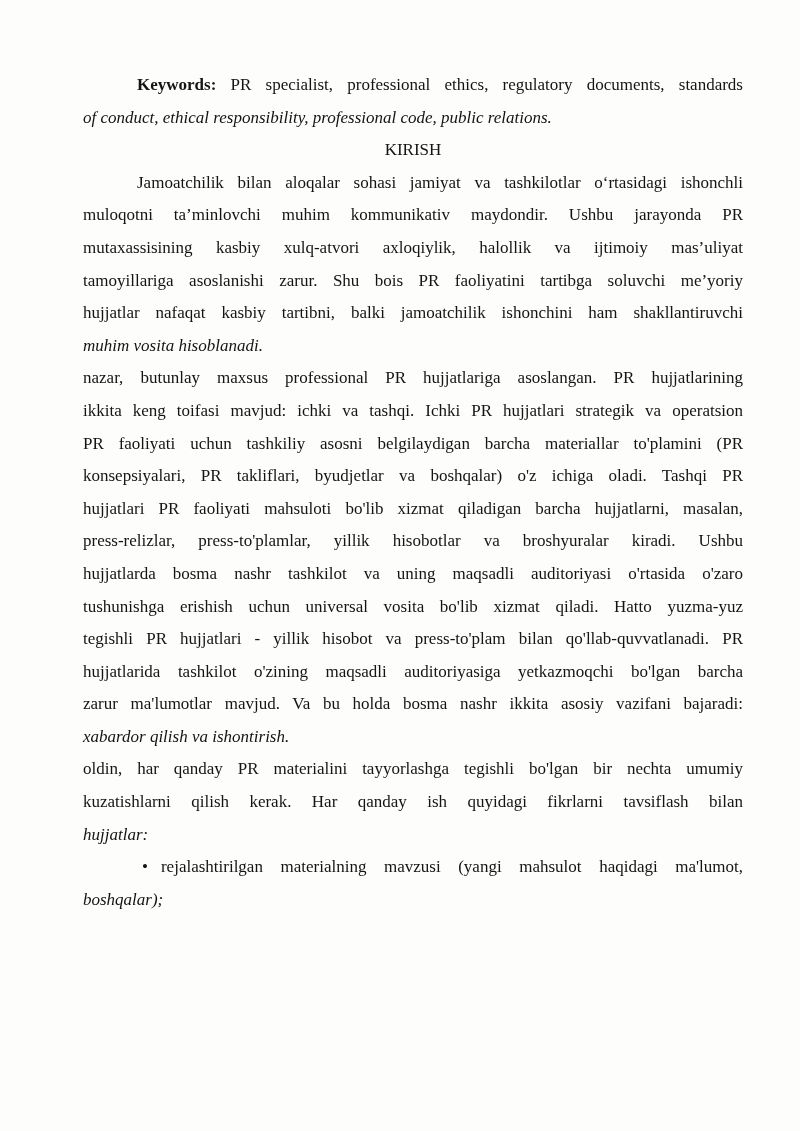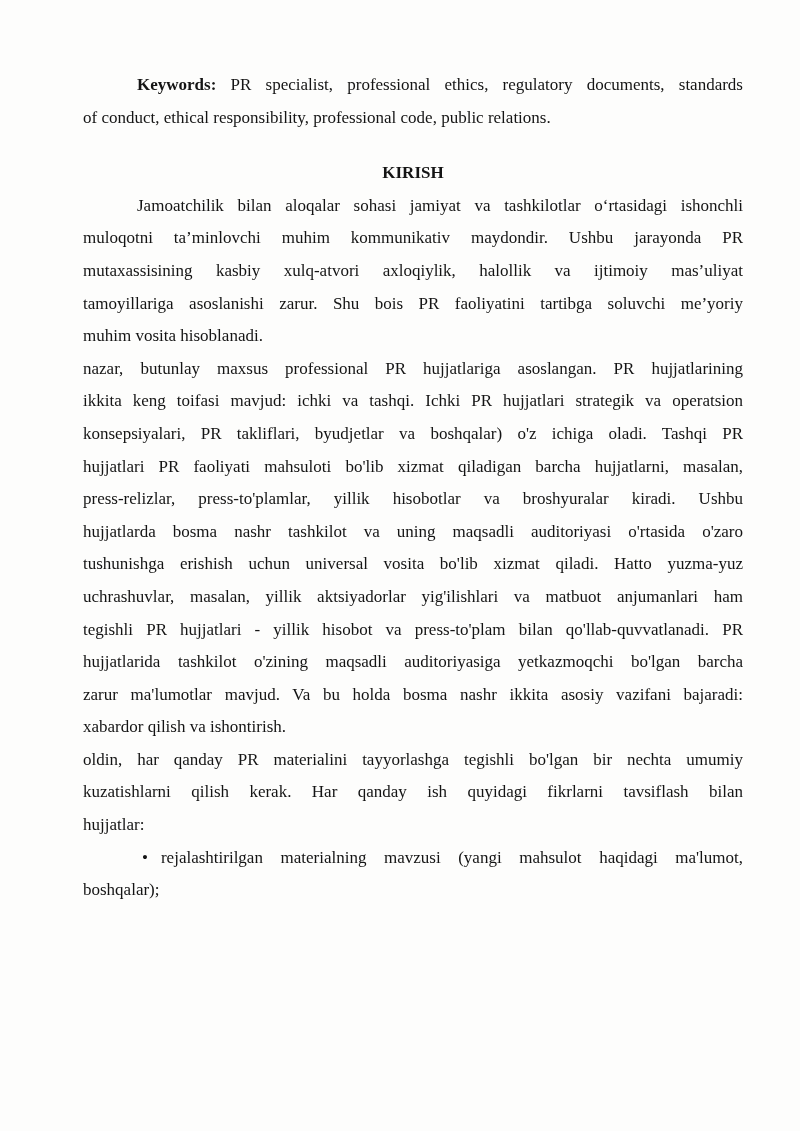"of conduct, ethical responsibility," .line.last { font-style: none -> italic }
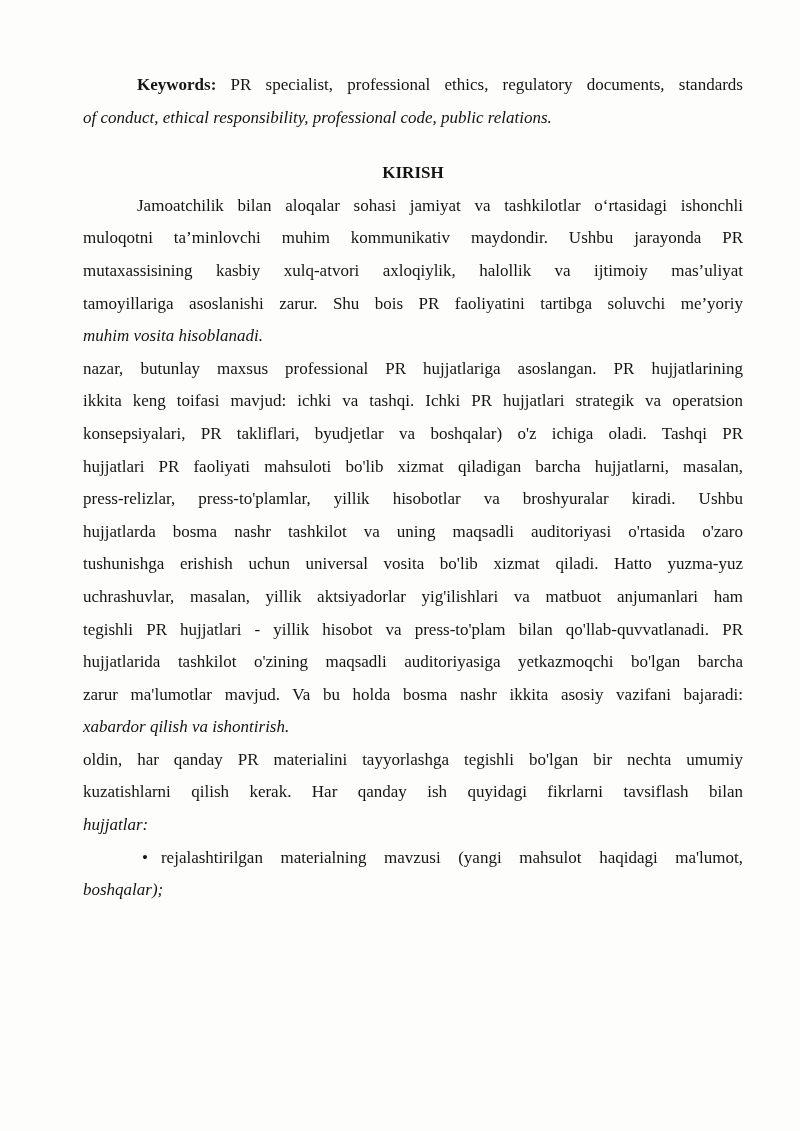"KIRISH" .line.heading { font-weight: bold -> normal; margin-top: 23px -> none }
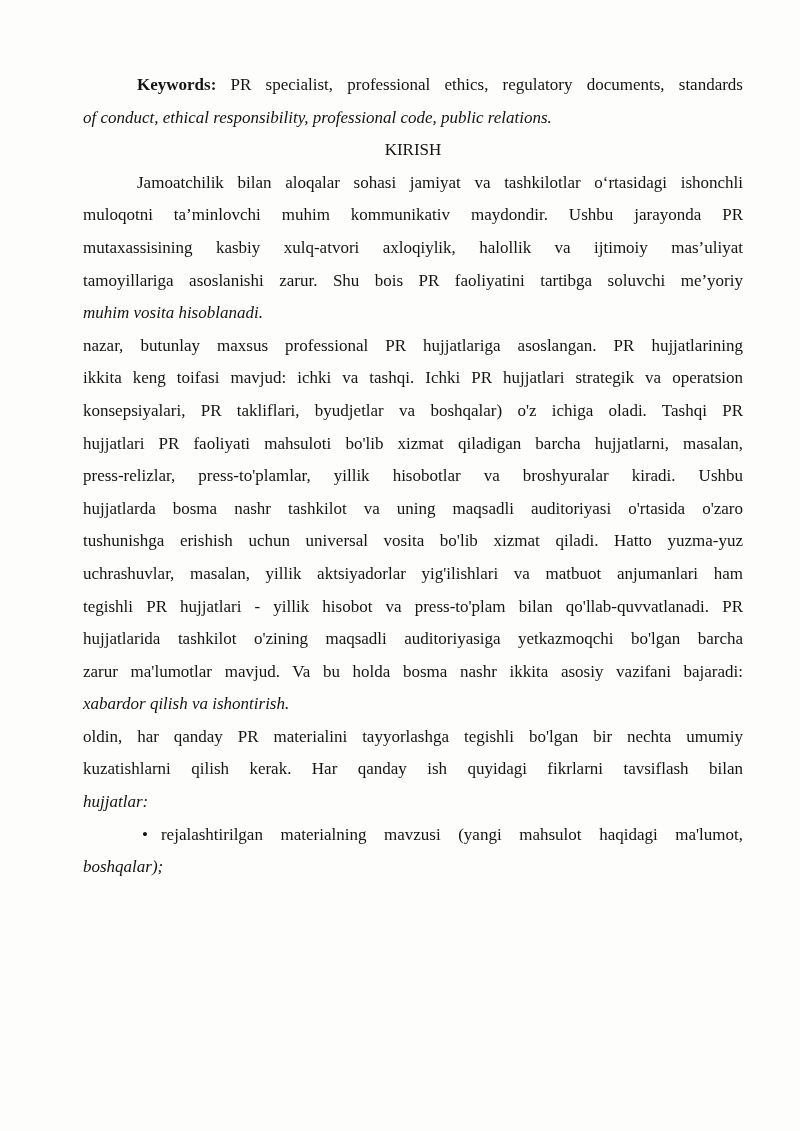"hujjatlar nafaqat kasbiy tartibni, balki" div.line { html: none -> <div>hujjatlar nafaqat kasbiy tartibni, balki jamoatchilik ishonchini ham shakllantiruvchi</div> }
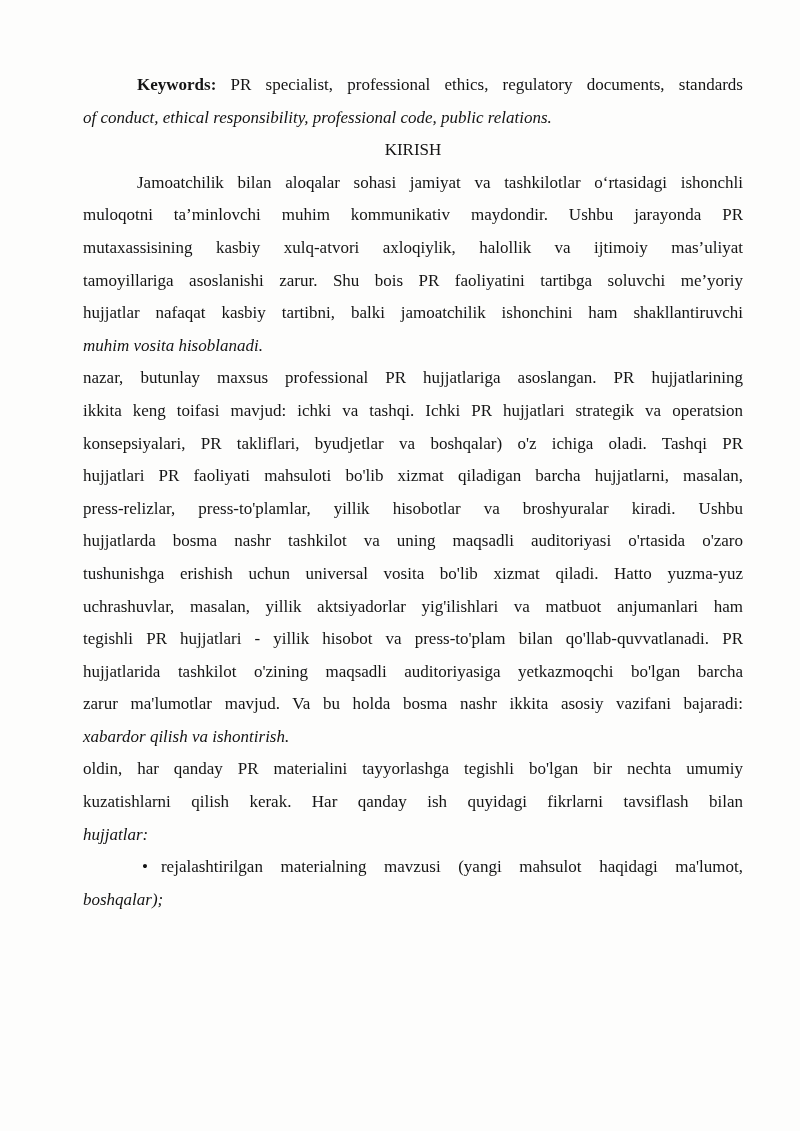"PR faoliyati uchun tashkiliy asosni" div.line { html: none -> <div>PR faoliyati uchun tashkiliy asosni belgilaydigan barcha materiallar to'plamini (PR</div> }
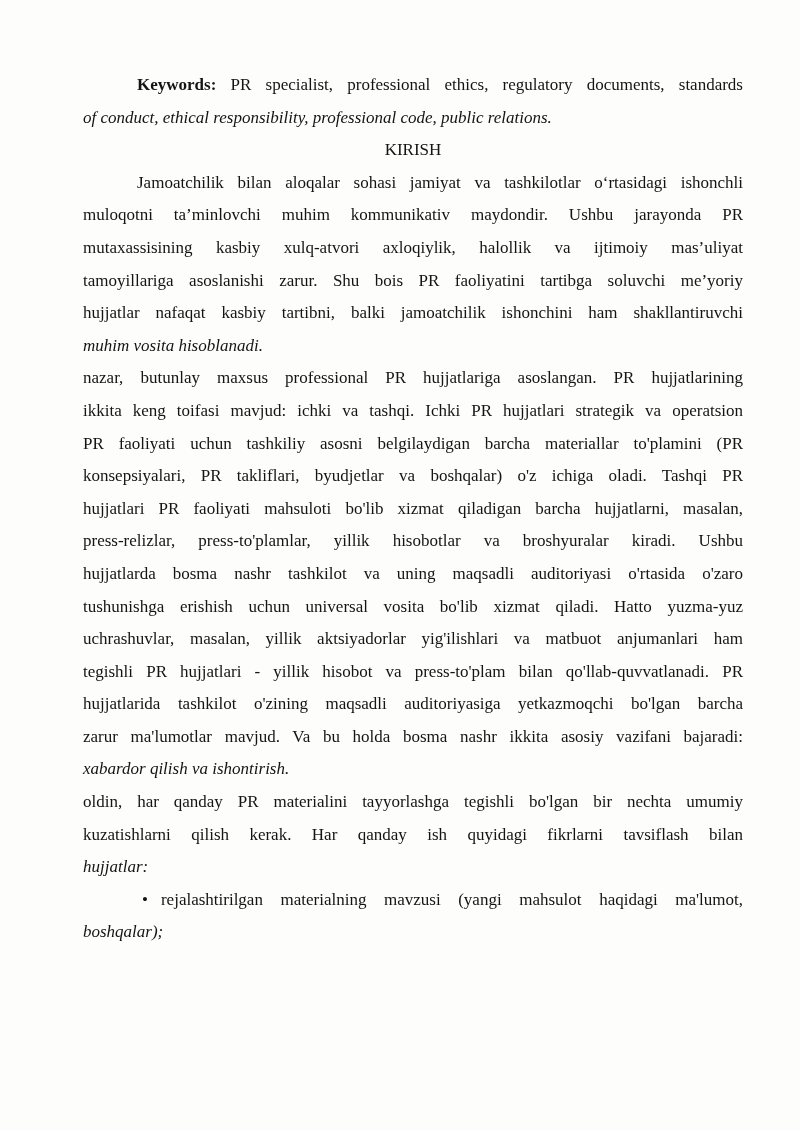"uchrashuvlar, masalan, yillik" div.line { html: <div>uchrashuvlar, masalan, yillik aktsiyadorlar yig'ilishlari va matbuot anjumanlari ham</div> -> none }
